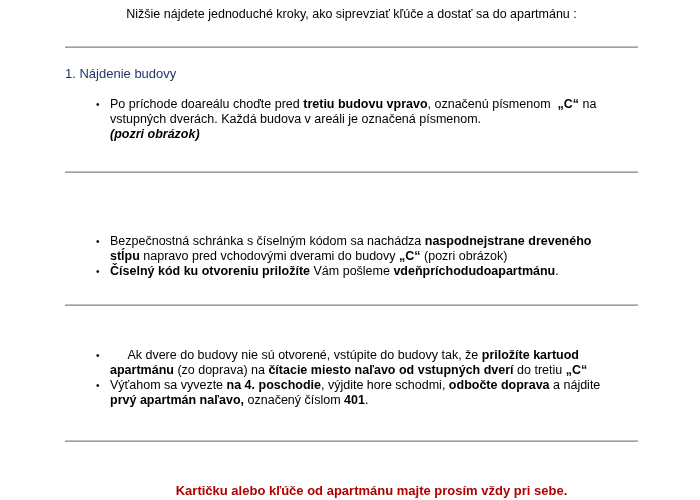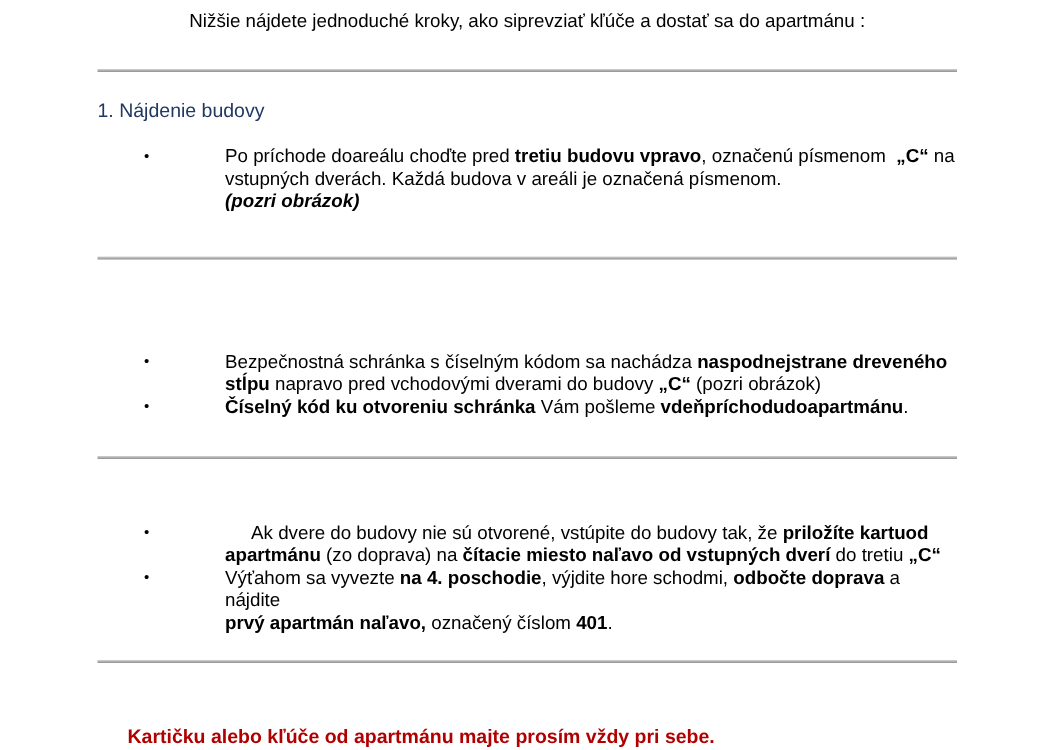"Po príchode doareálu choďte pred" .li-text { margin-left: 40px -> none }
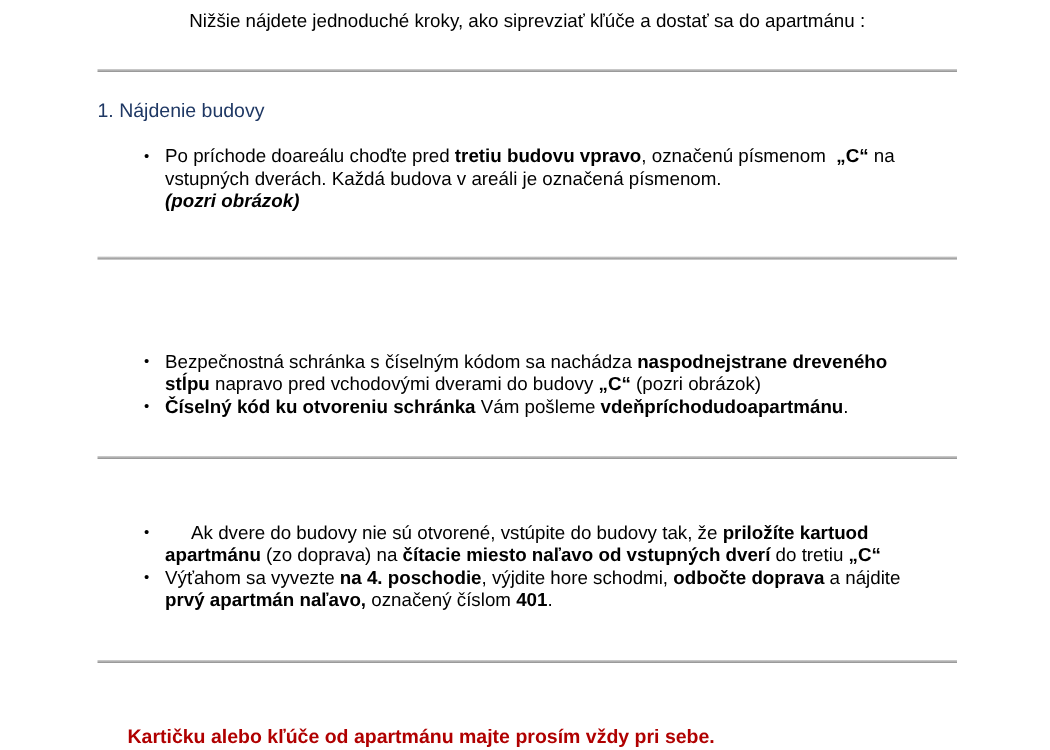"Číselný kód ku otvoreniu schránka" span.b { text: schránka -> priložíte }
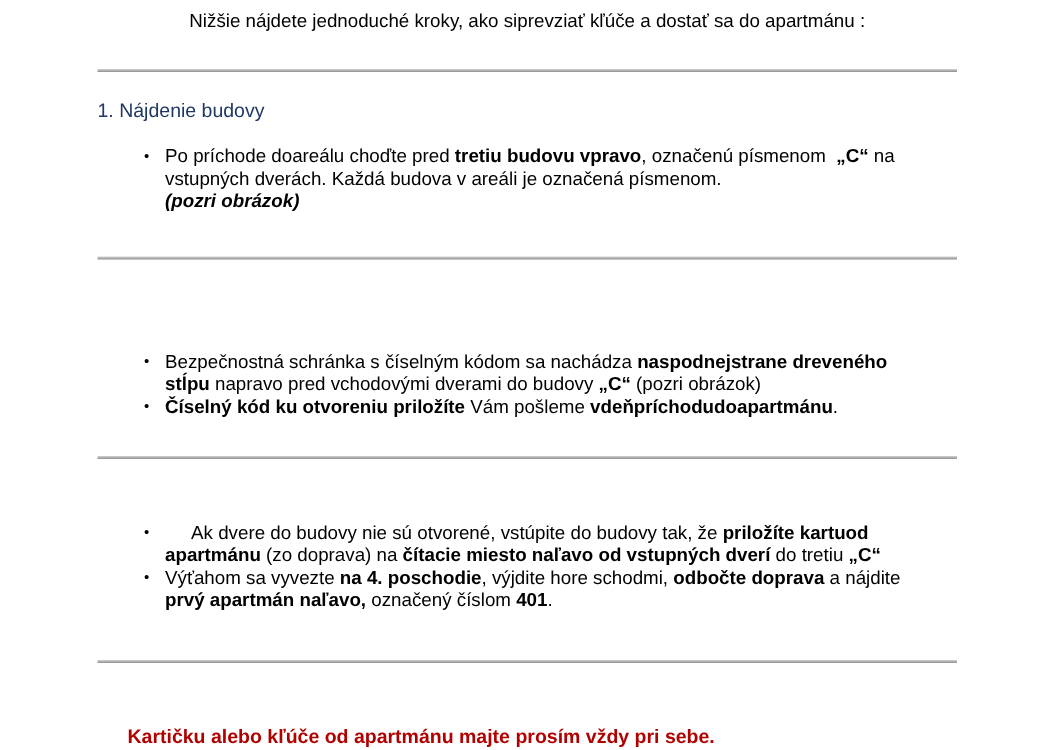"Kartičku alebo kľúče od apartmánu" .footer { text-align: left -> center }
